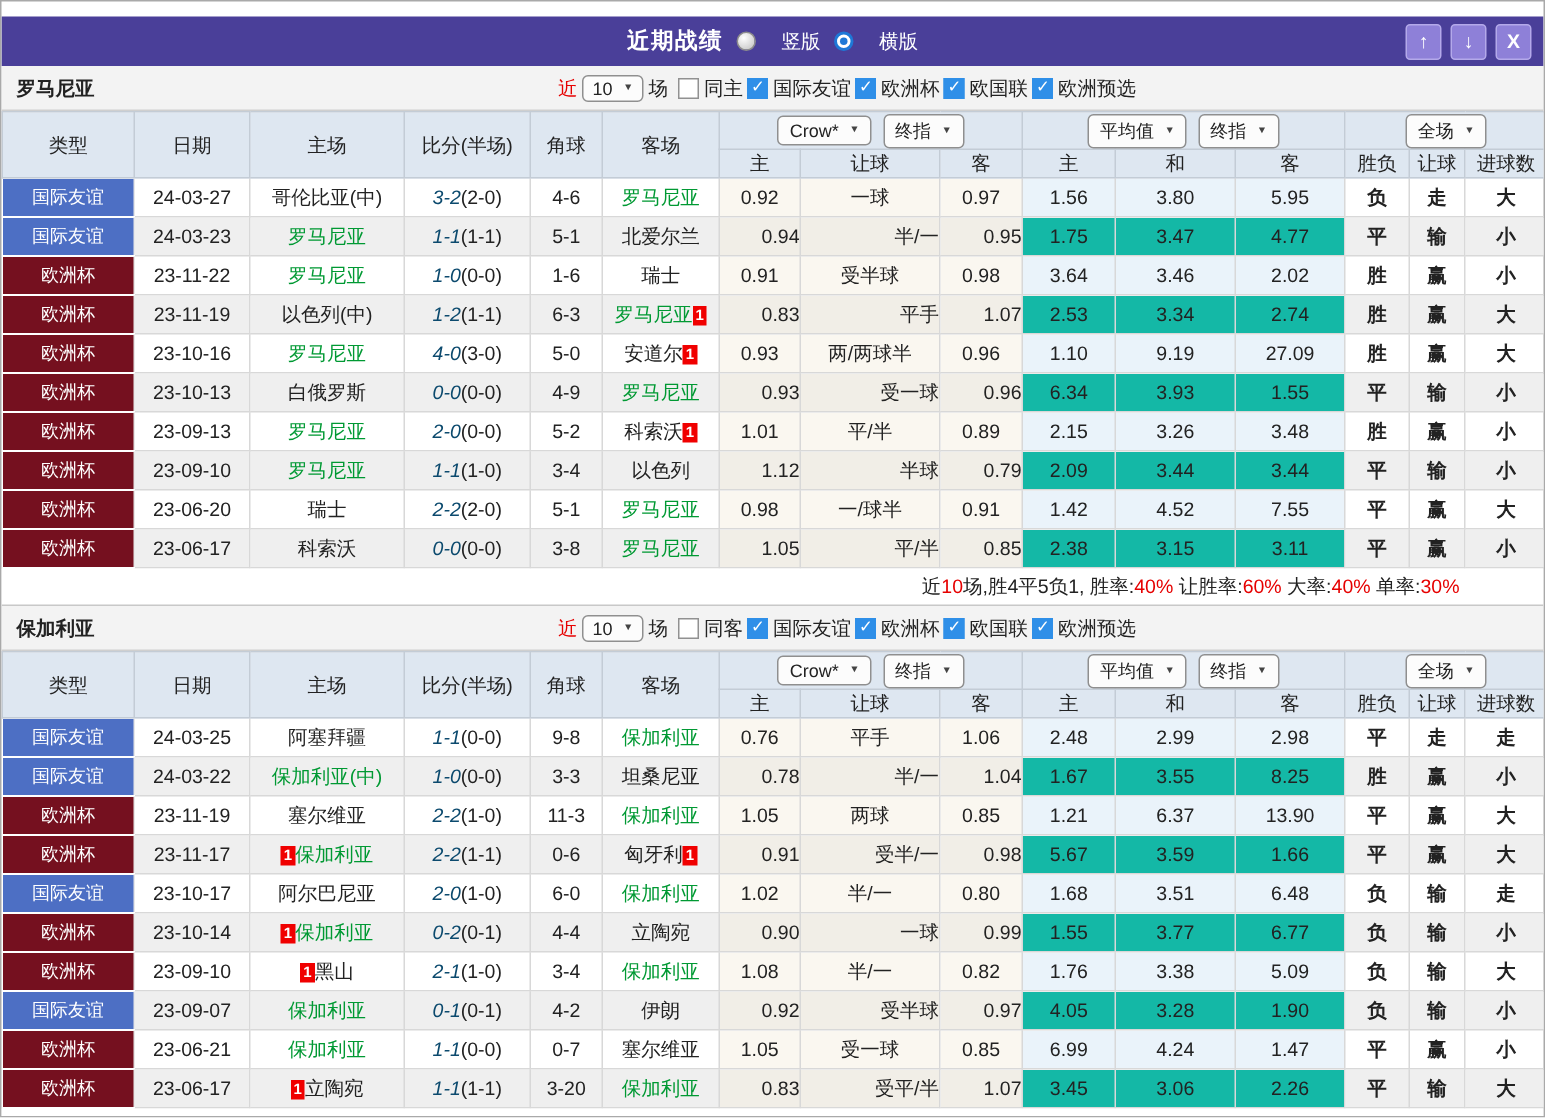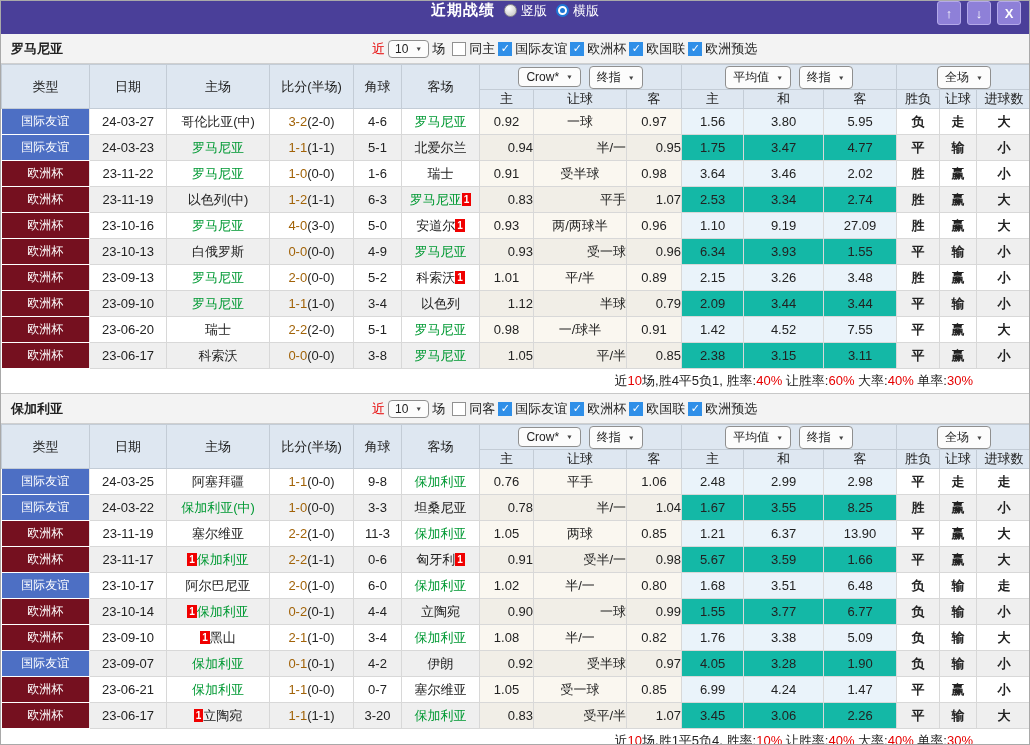"近期战绩" .titlebar { align-items: flex-start -> center; margin-top: none -> 10px }
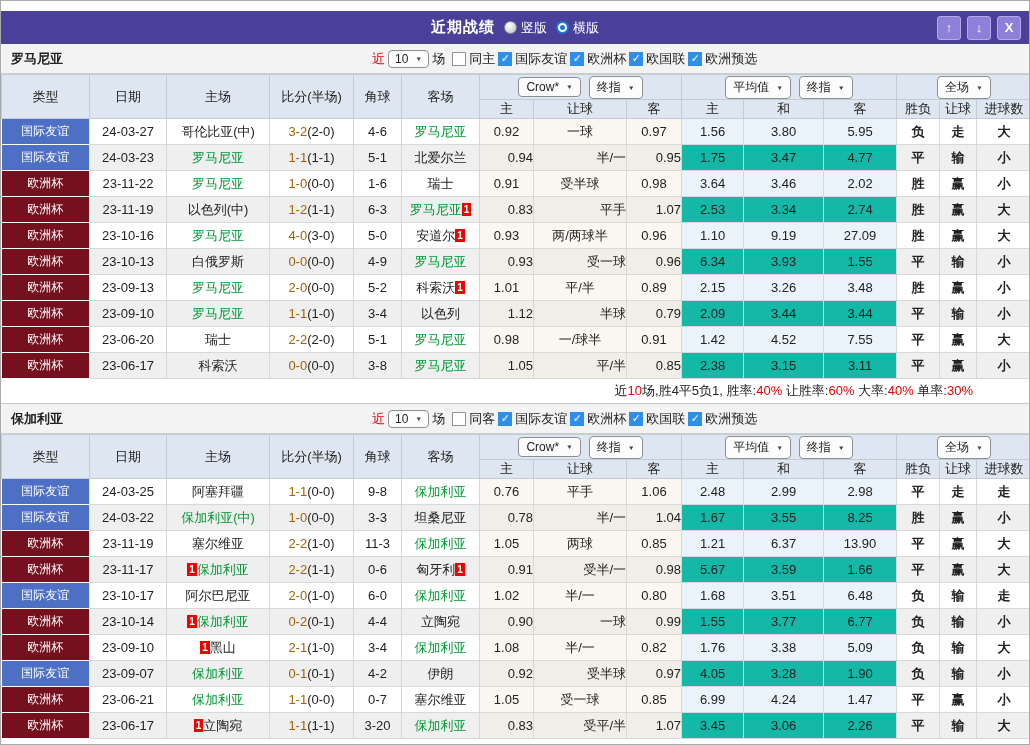"竖版" .radio-opt { gap: 4px -> 17px }
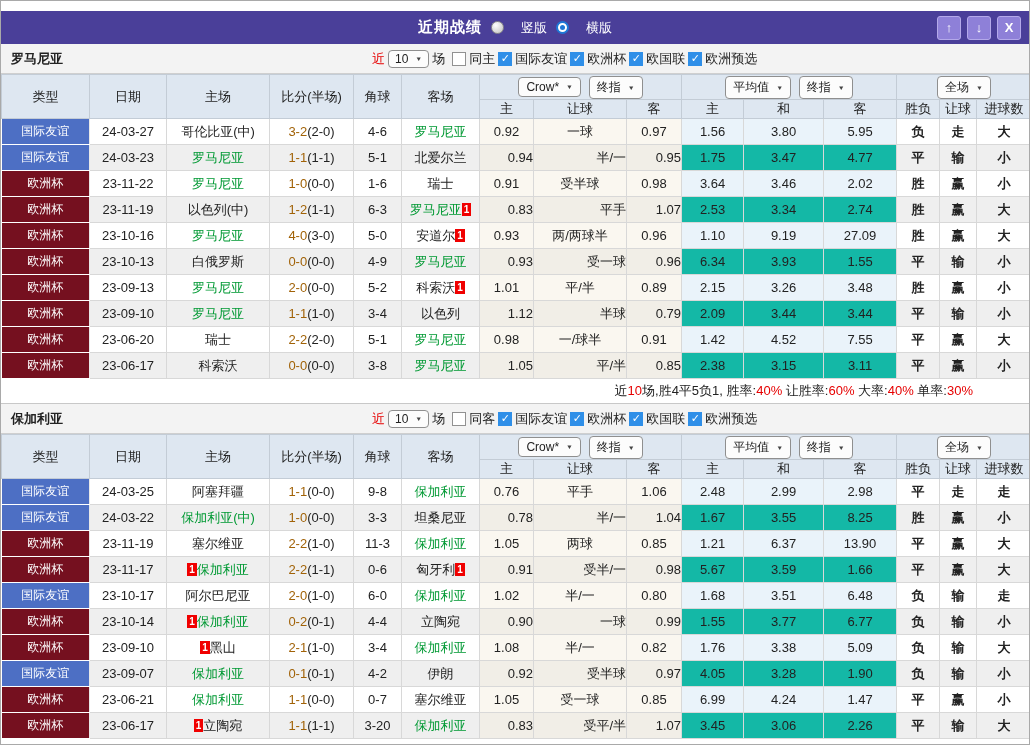"3-2" .score { color: #a16207 -> #0c4a6e; font-style: none -> italic }
